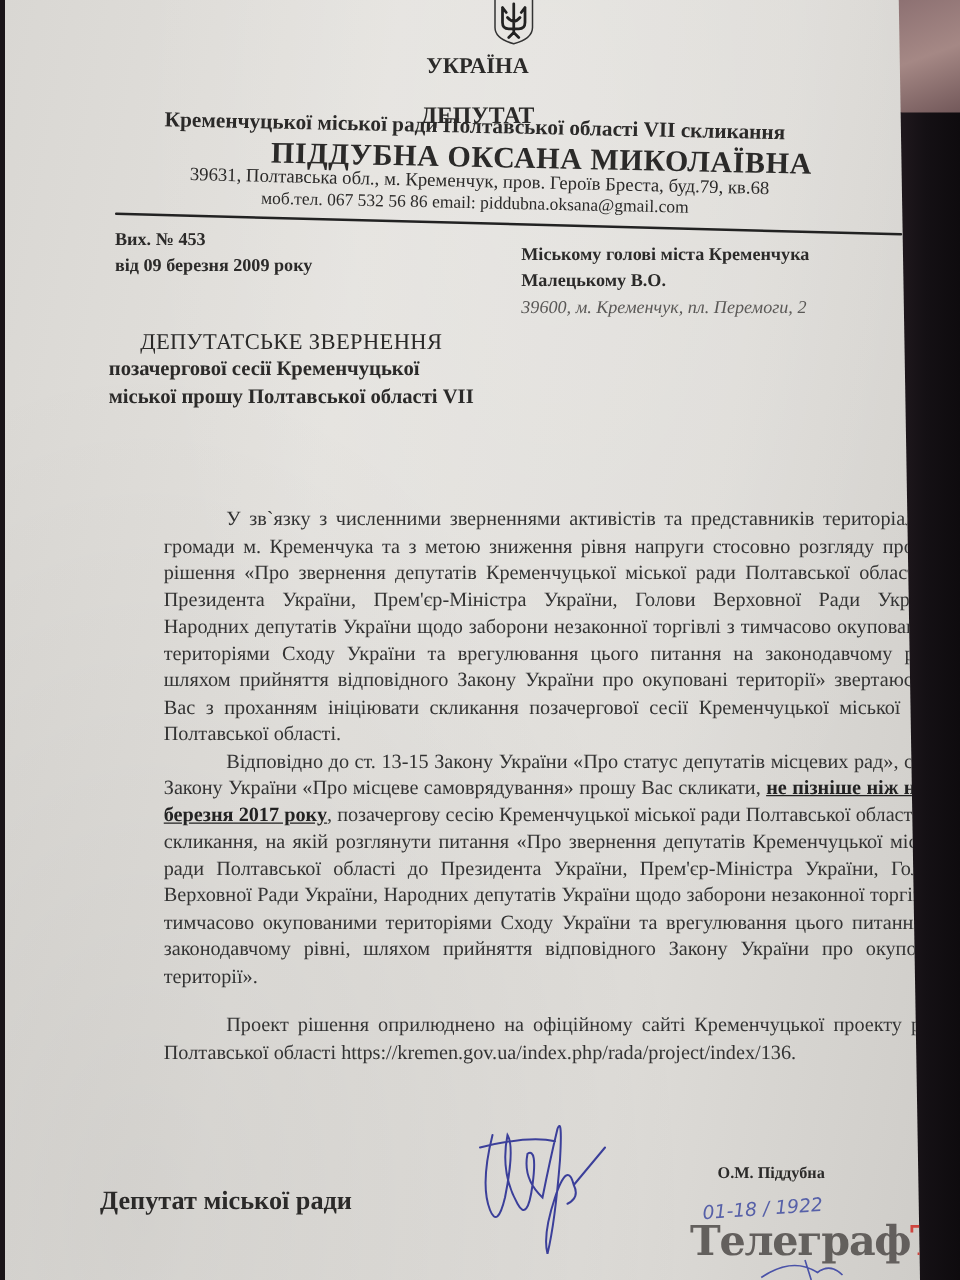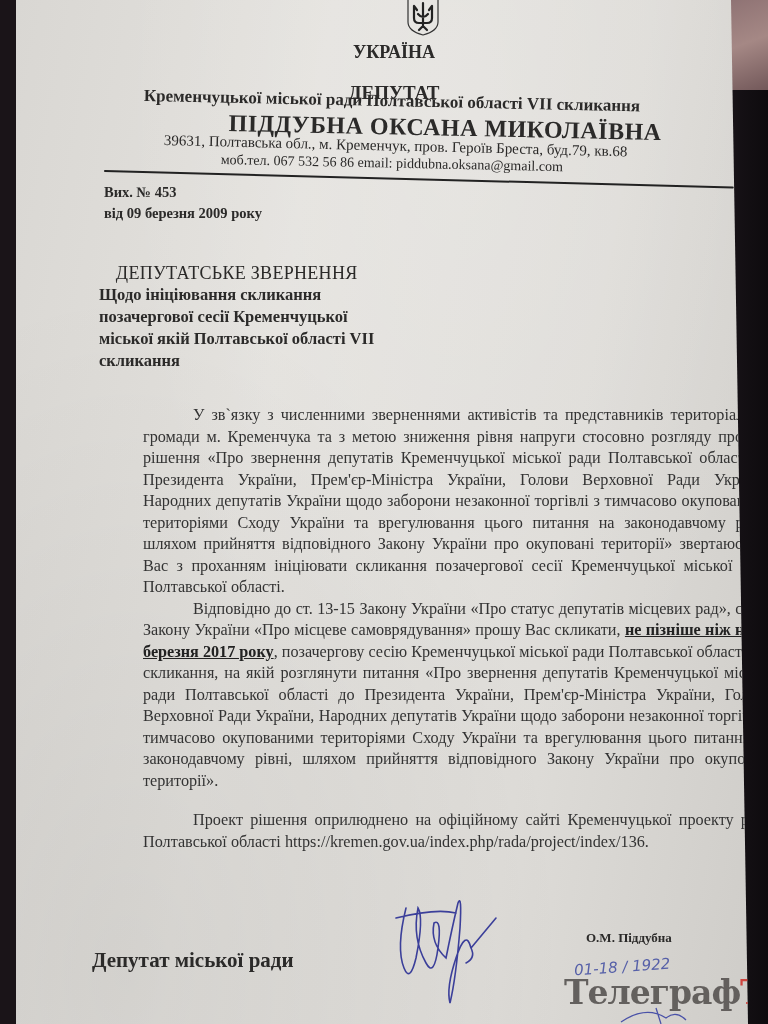"УКРАЇНА" .page { left: 16px -> 4px }
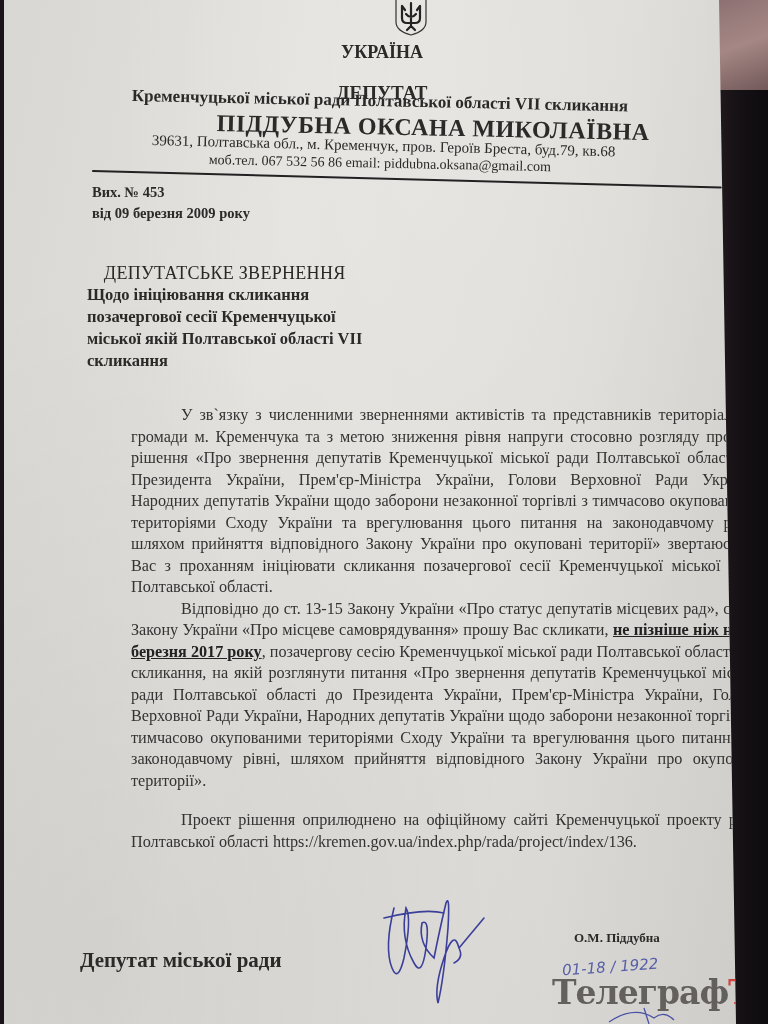"Міському голові міста Кременчука" div.recipient { html: none -> <div> <div>Міському голові міста Кременчука</div> <div>Малецькому В.О.</div> <div>39600, м. Кременчук, пл. Перемоги, 2</div> </div> }
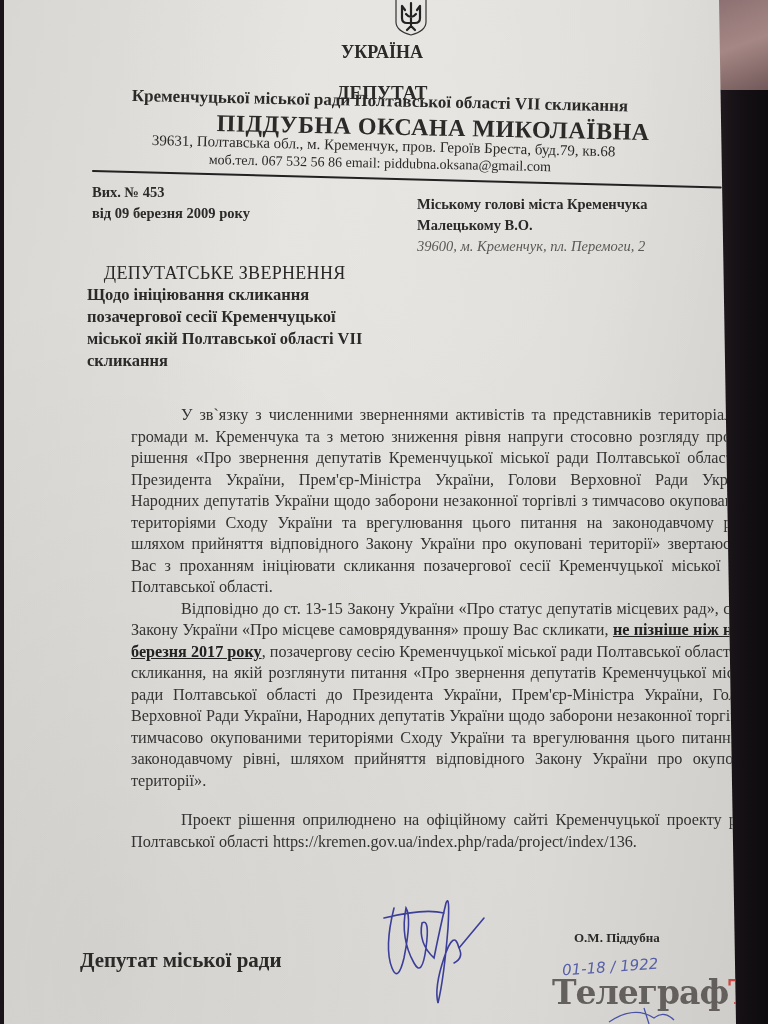"Щодо ініціювання скликання" div { html: <div>Щодо ініціювання скликання</div> -> none }
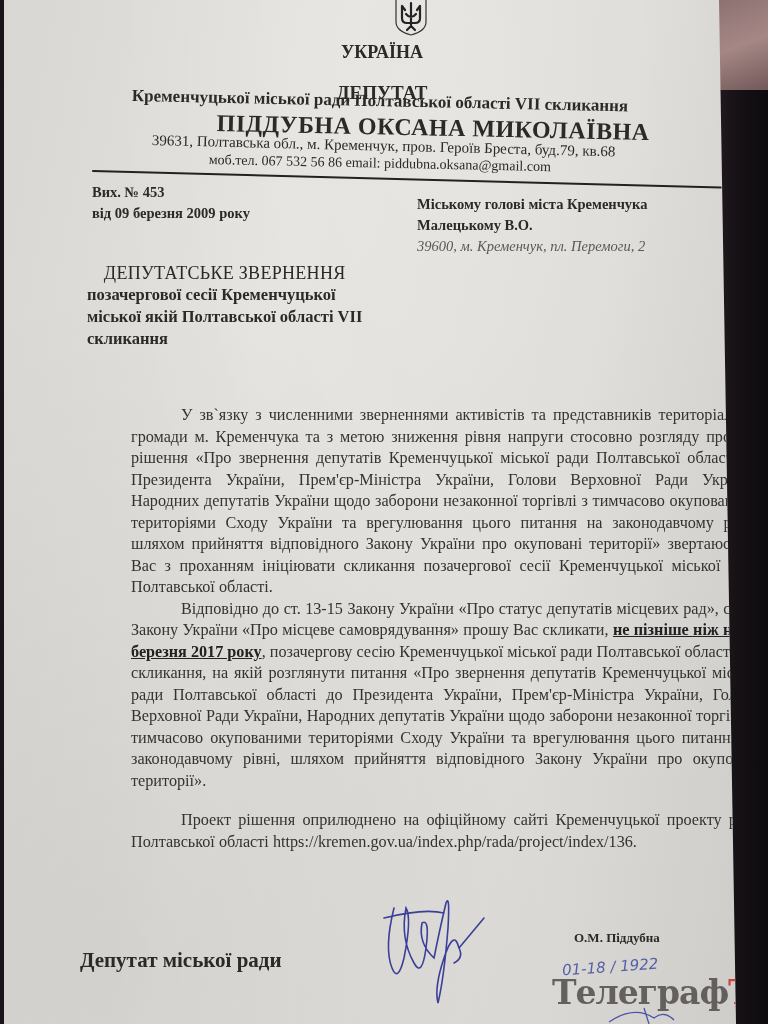"міської якій Полтавської області VII" div { text: якій -> прошу }
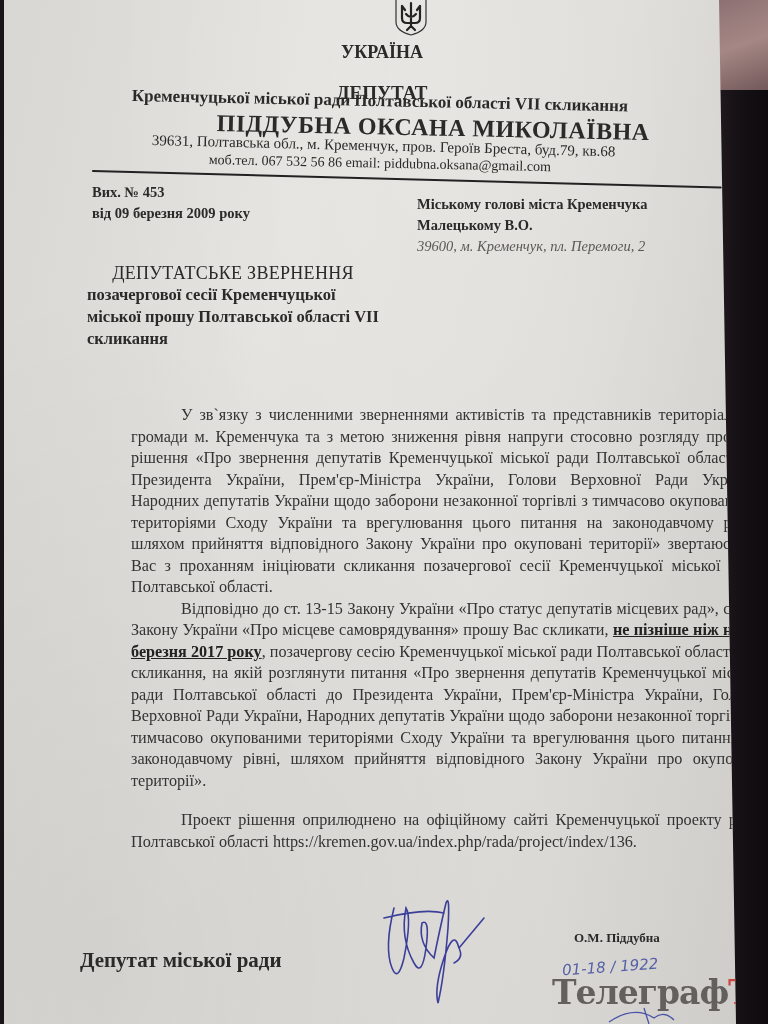"скликання" div { html: <div>скликання</div> -> none }
